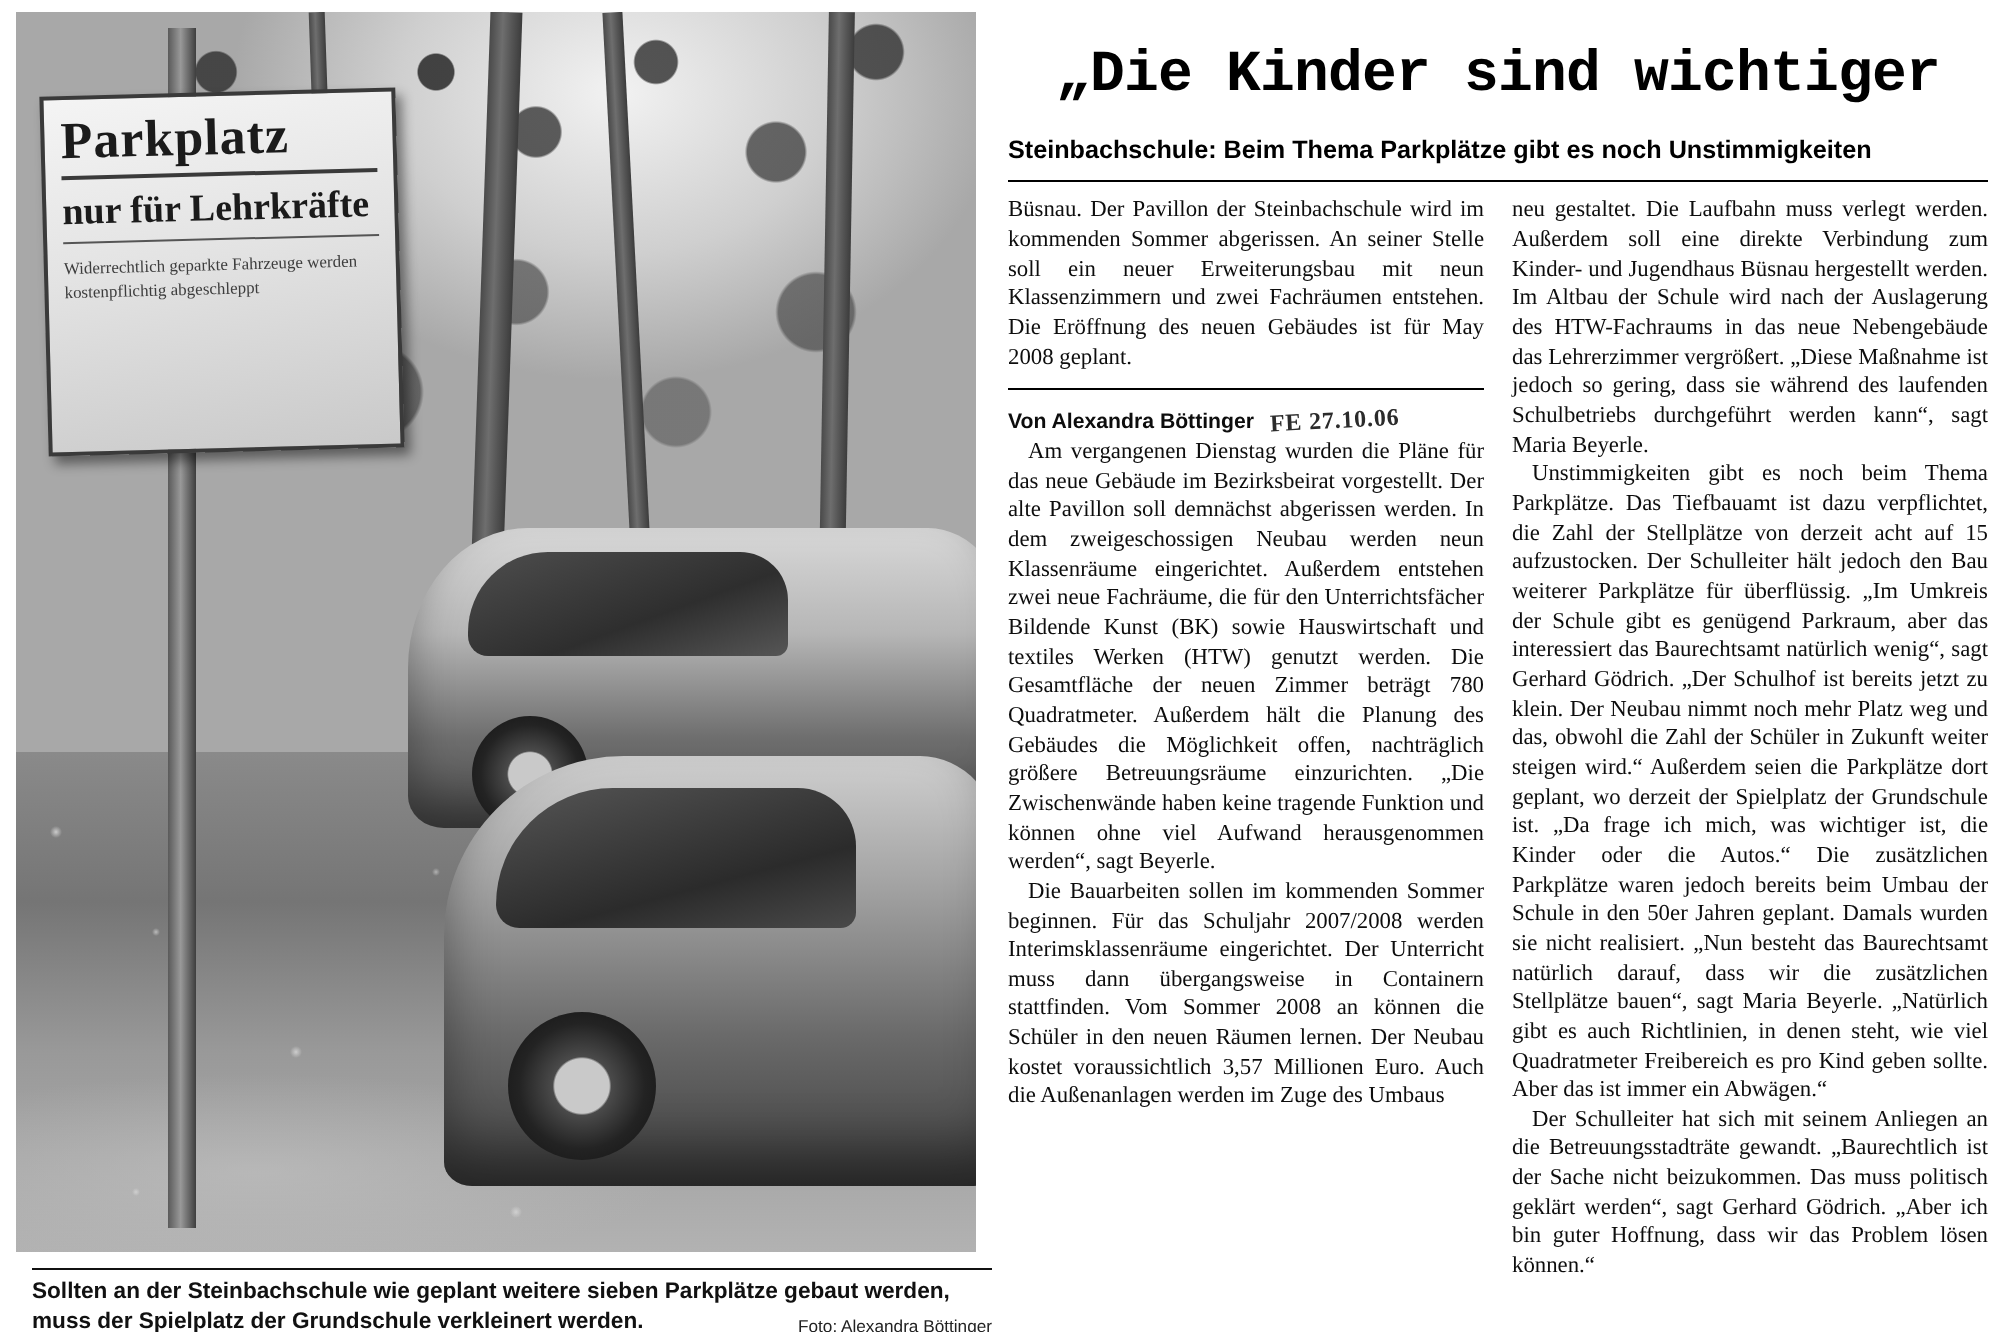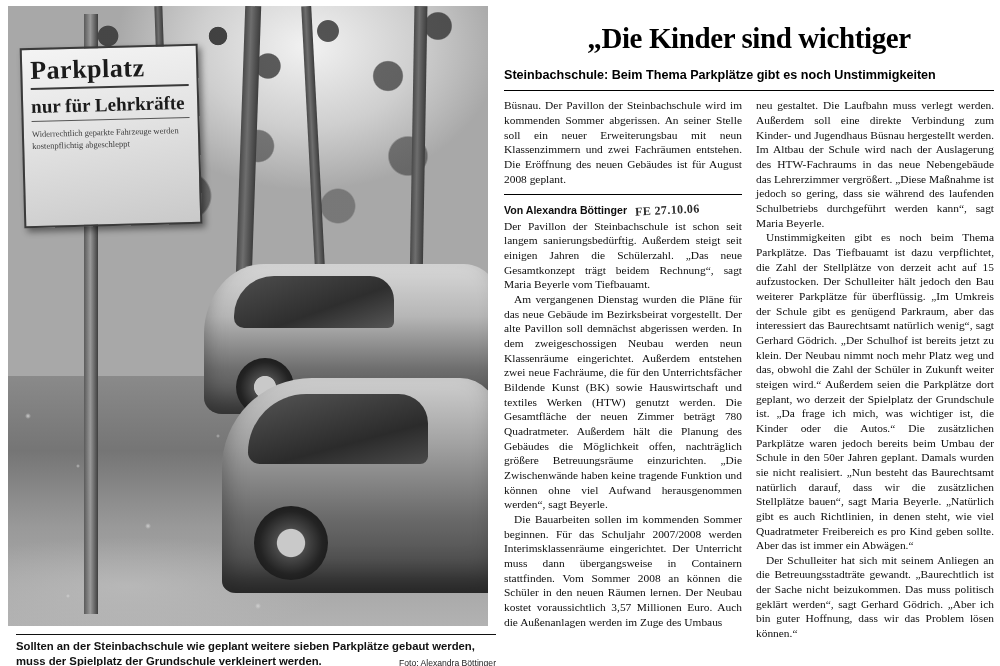"„Die Kinder sind wichtiger" .headline { font-family: Liberation Serif, serif -> Liberation Mono, monospace }
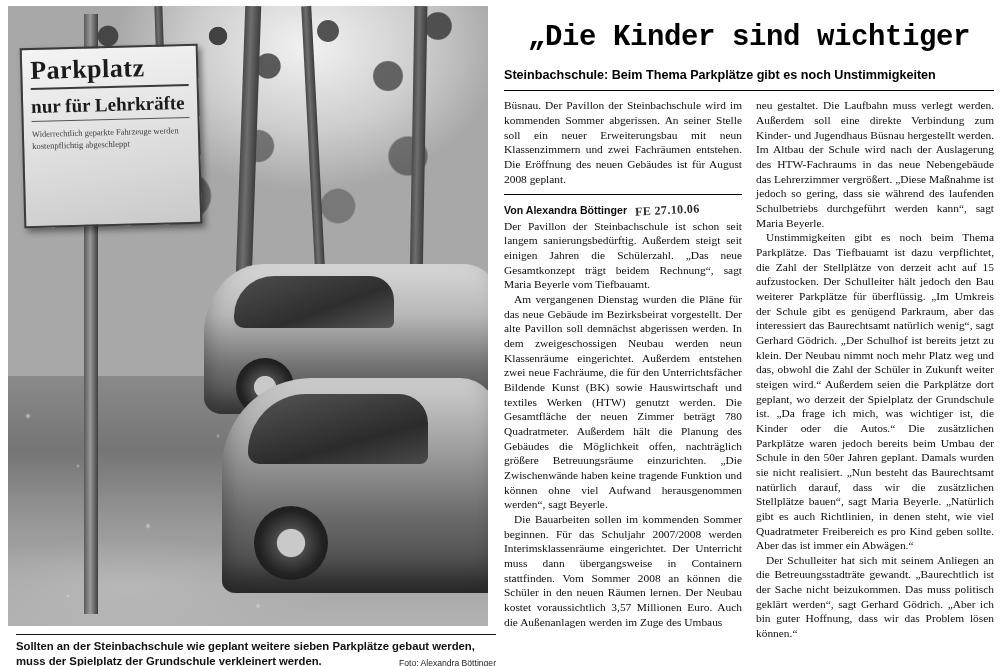"Der Pavillon der Steinbachschule wird" span { text: August -> May }
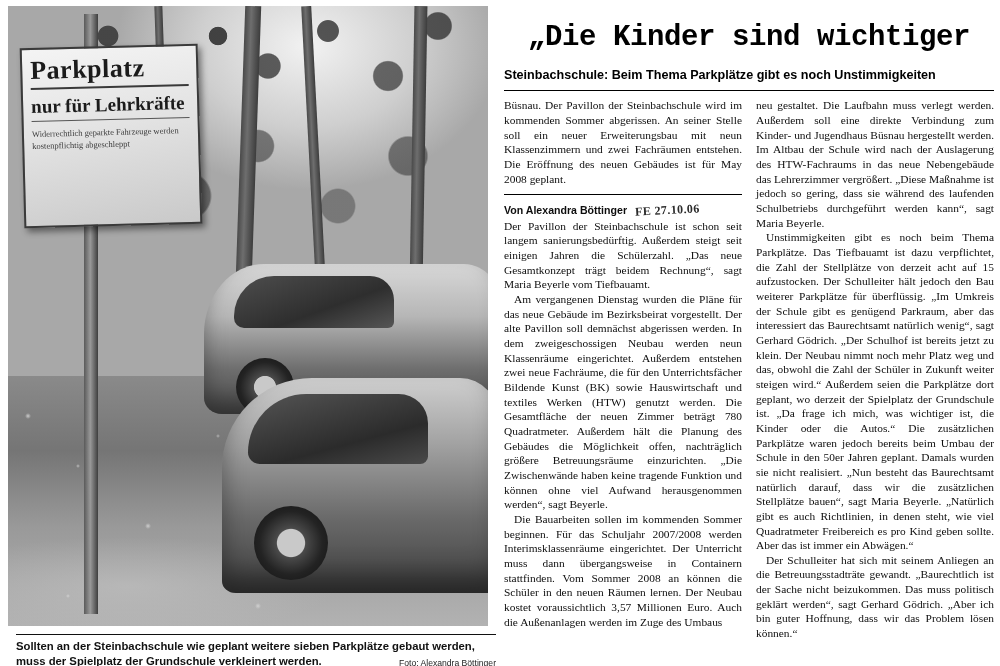"Der Pavillon der Steinbachschule ist" p.after-byline { html: <p>Der Pavillon der Steinbachschule ist schon seit langem sanierungsbedürftig. Außerdem steigt seit einigen Jahren die Schülerzahl. „Das neue Gesamtkonzept trägt beidem Rechnung“, sagt Maria Beyerle vom Tiefbauamt.</p> -> none }
